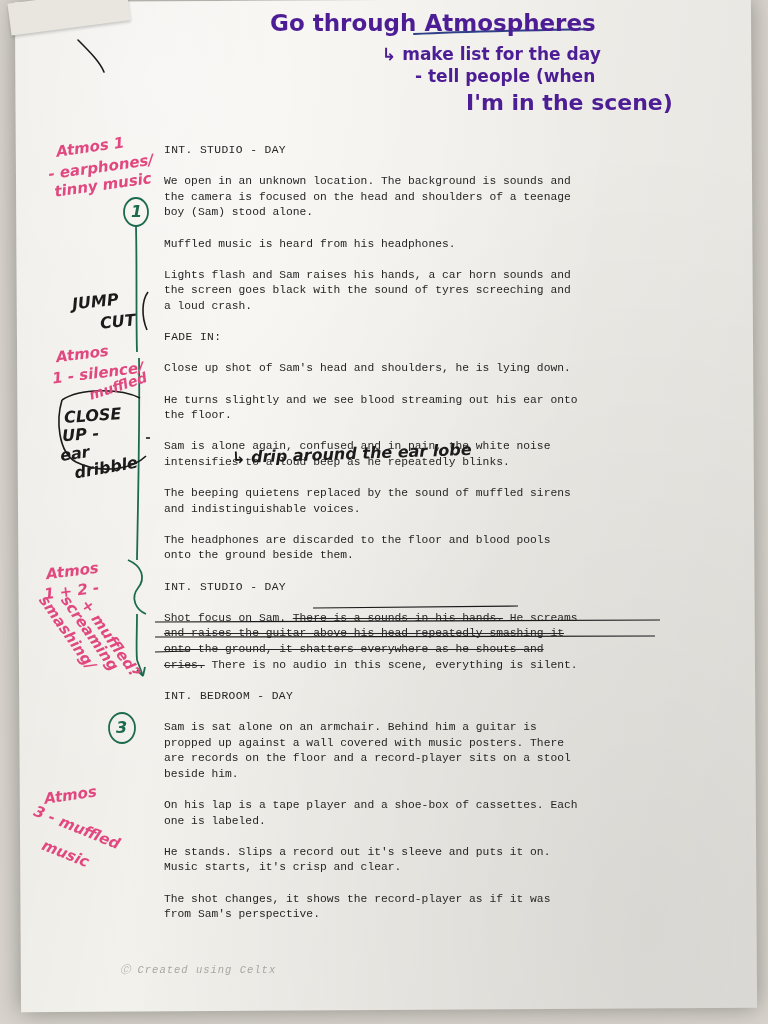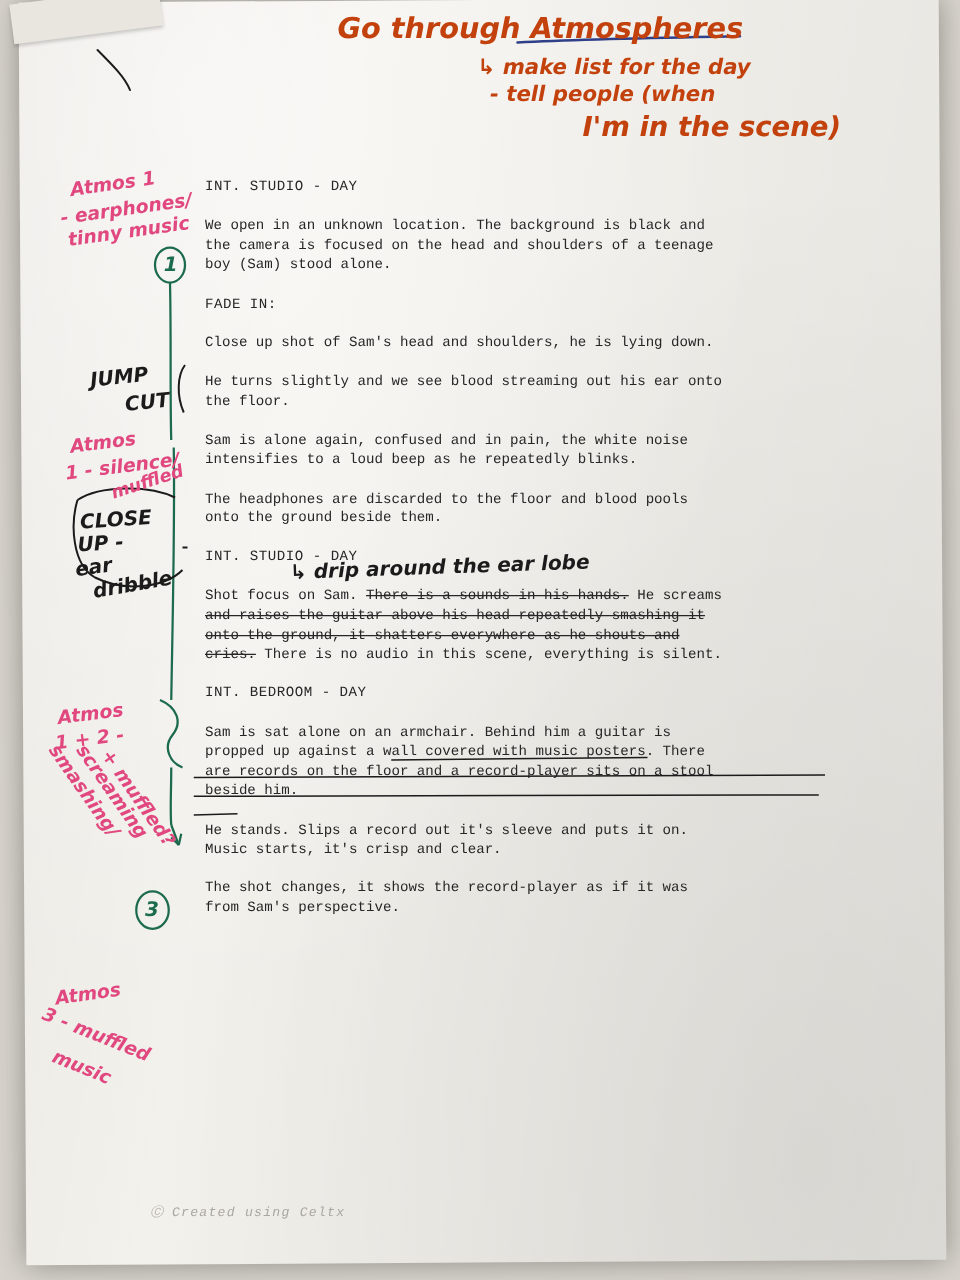"Go through Atmospheres" .hw-blue { color: #c2410c -> #4c1d95; font-style: italic -> none }
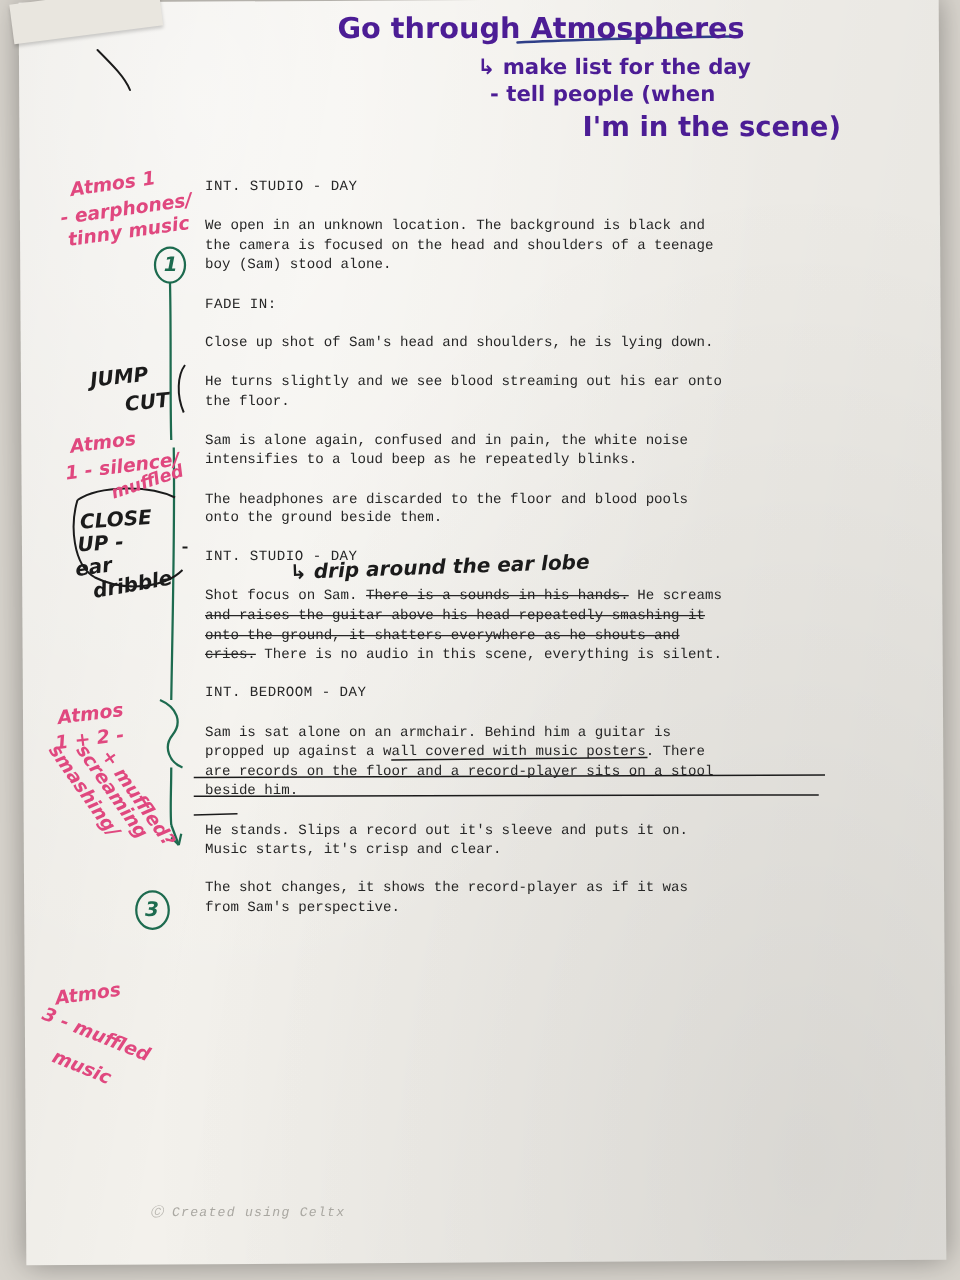"- tell people (when" div.hand { left: 392px -> 415px }
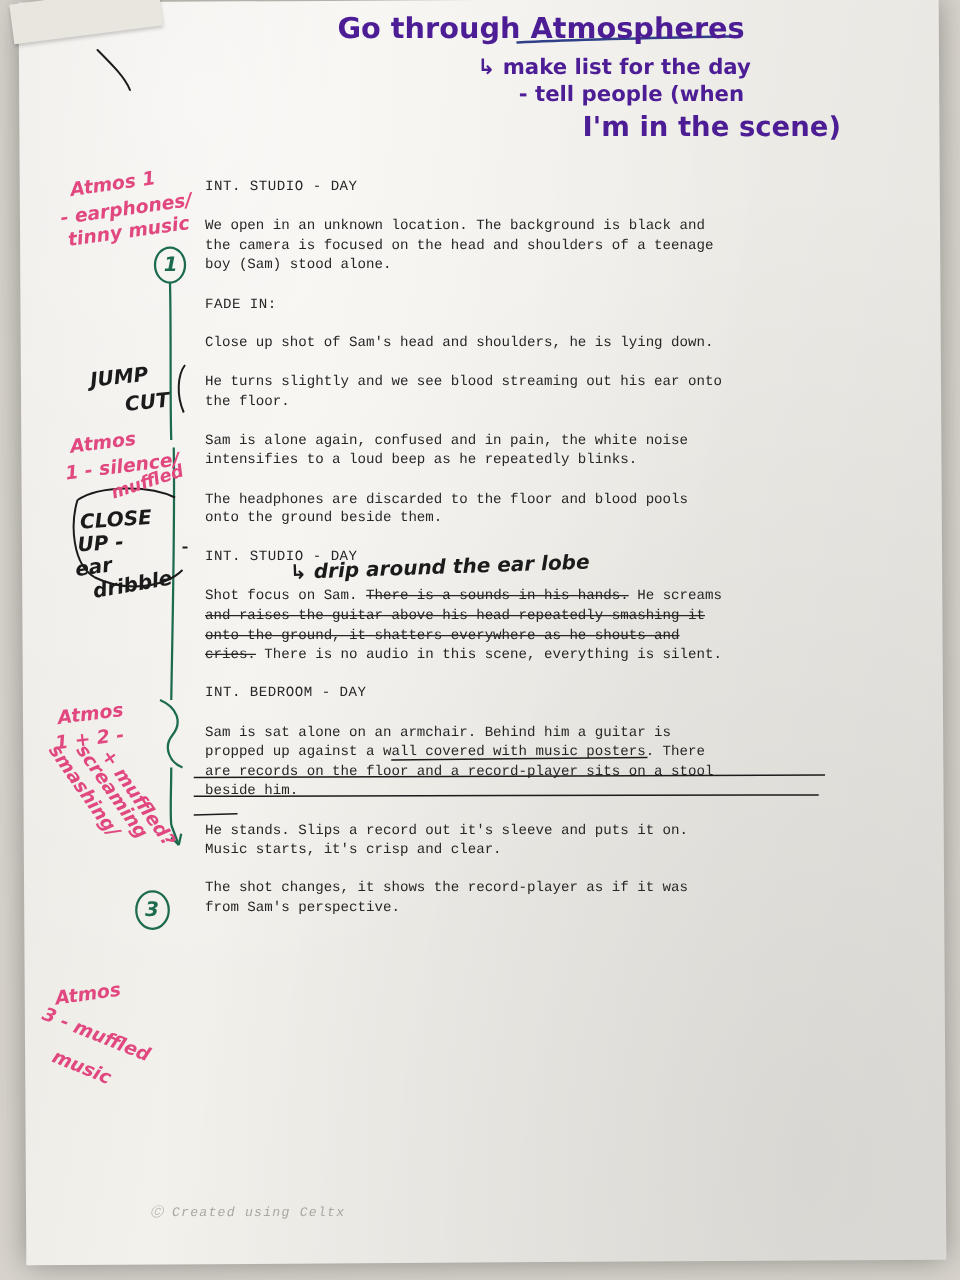"We open in an unknown" div.blk { text: black -> sounds }
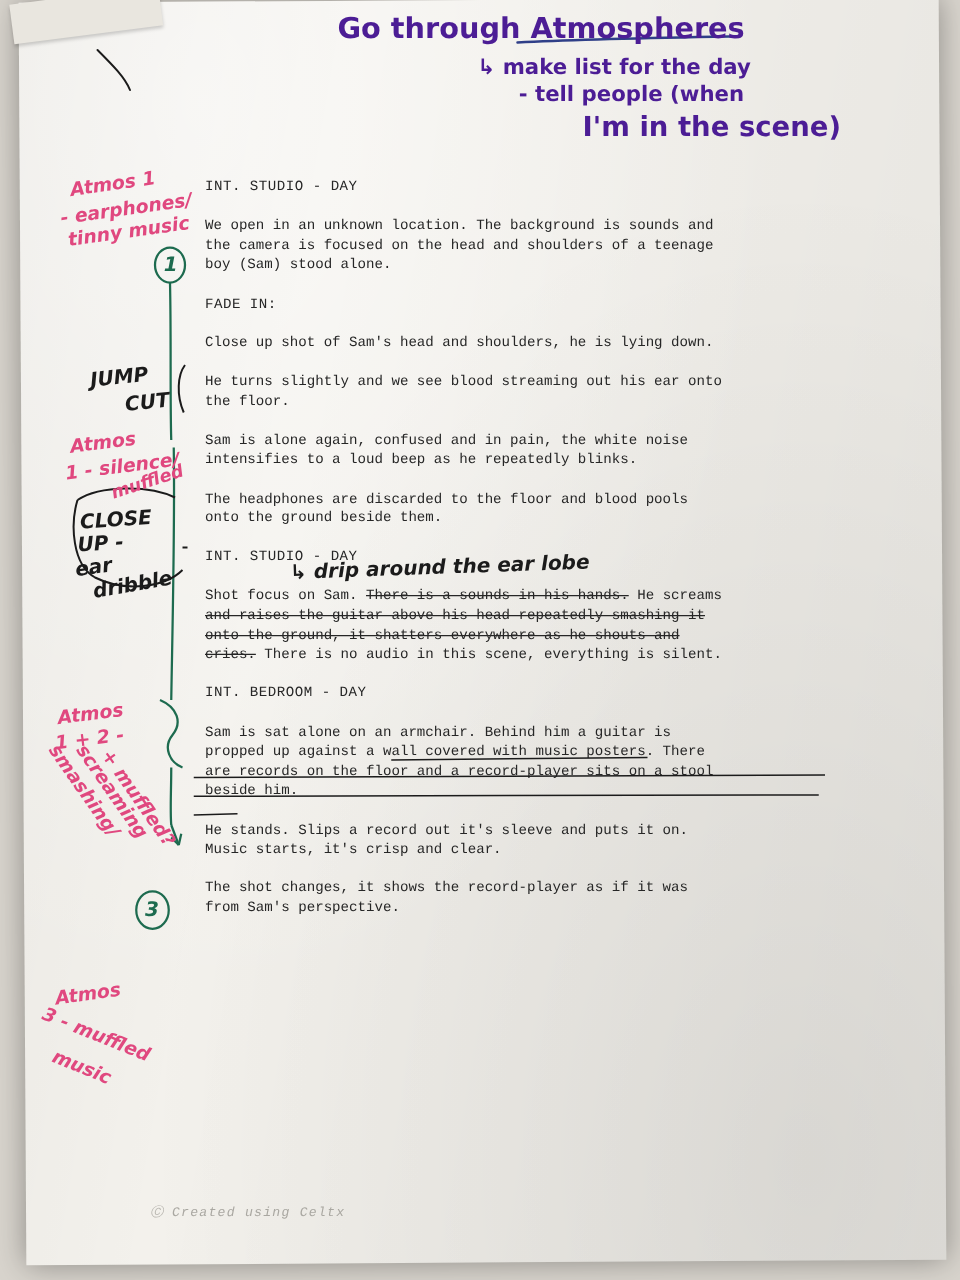"Muffled music is heard from" div.blk { html: none -> <div>Muffled music is heard from his headphones.</div> }
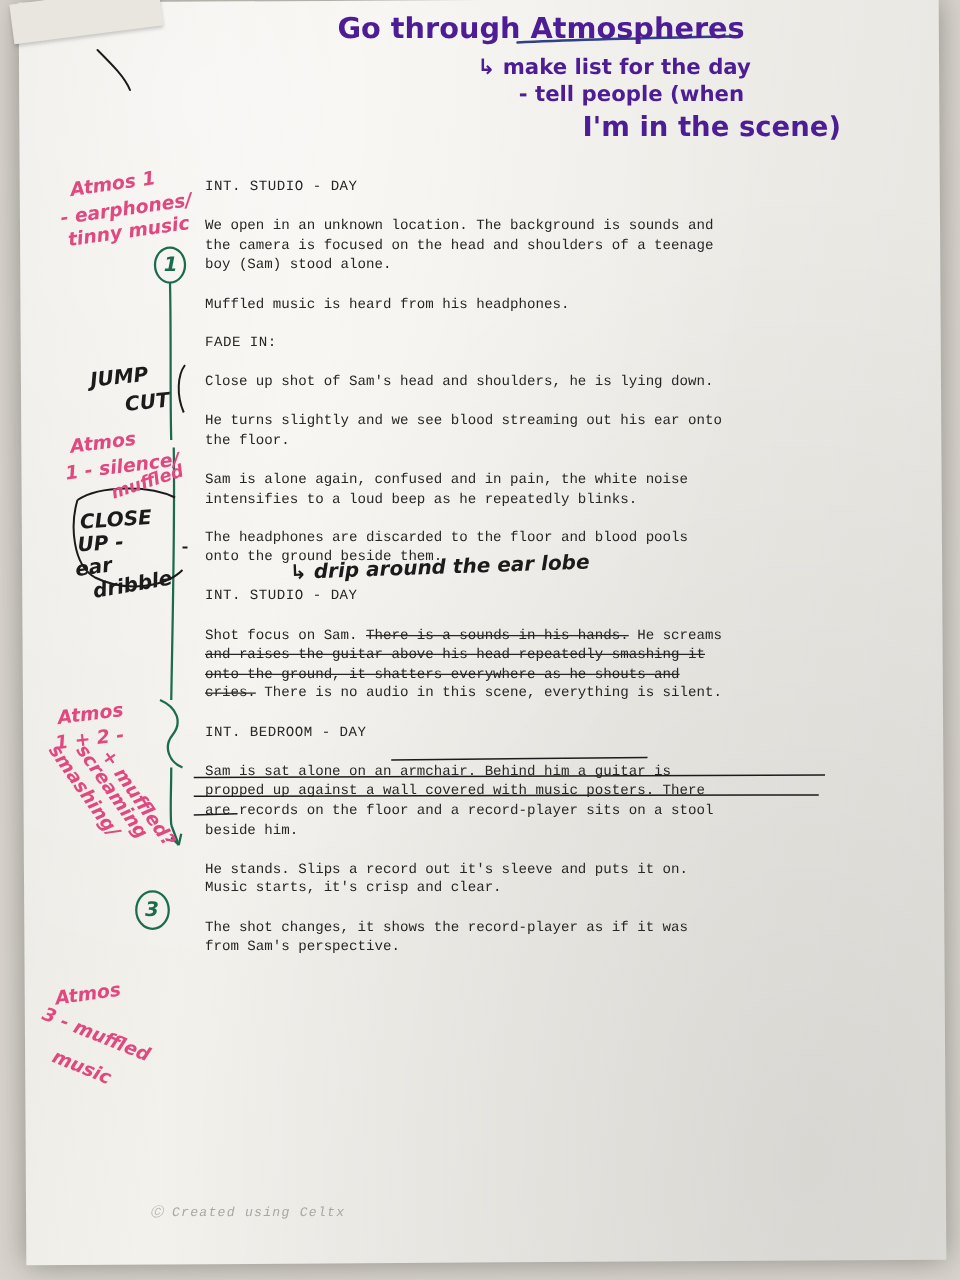"Lights flash and Sam raises" div.blk { html: none -> <div>Lights flash and Sam raises his hands, a car horn sounds and the screen goes black with the sound of tyres screeching and a loud crash.</div> }
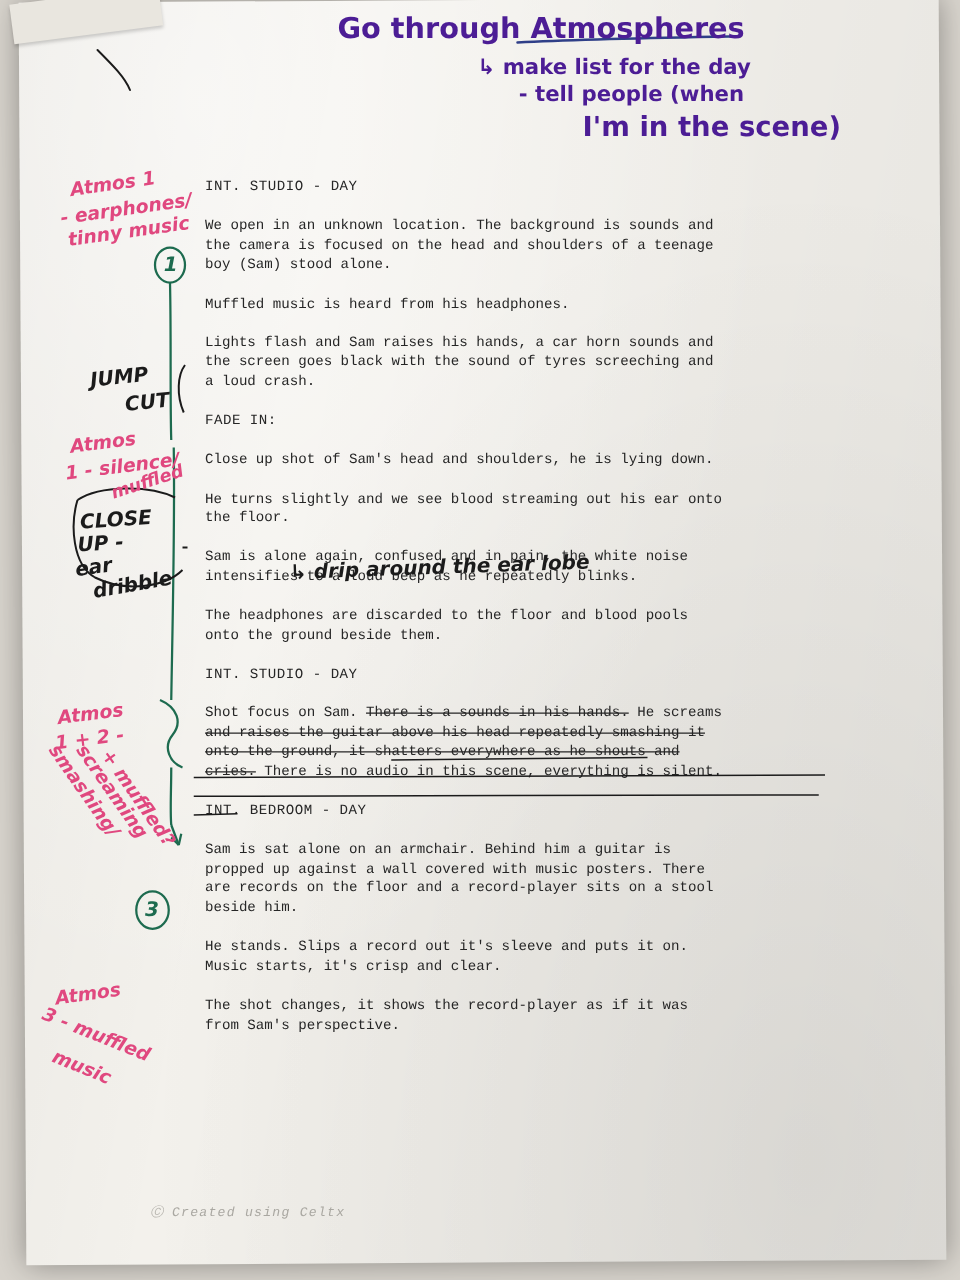"The beeping quietens replaced by" div.blk { html: none -> <div>The beeping quietens replaced by the sound of muffled sirens and indistinguishable voices.</div> }
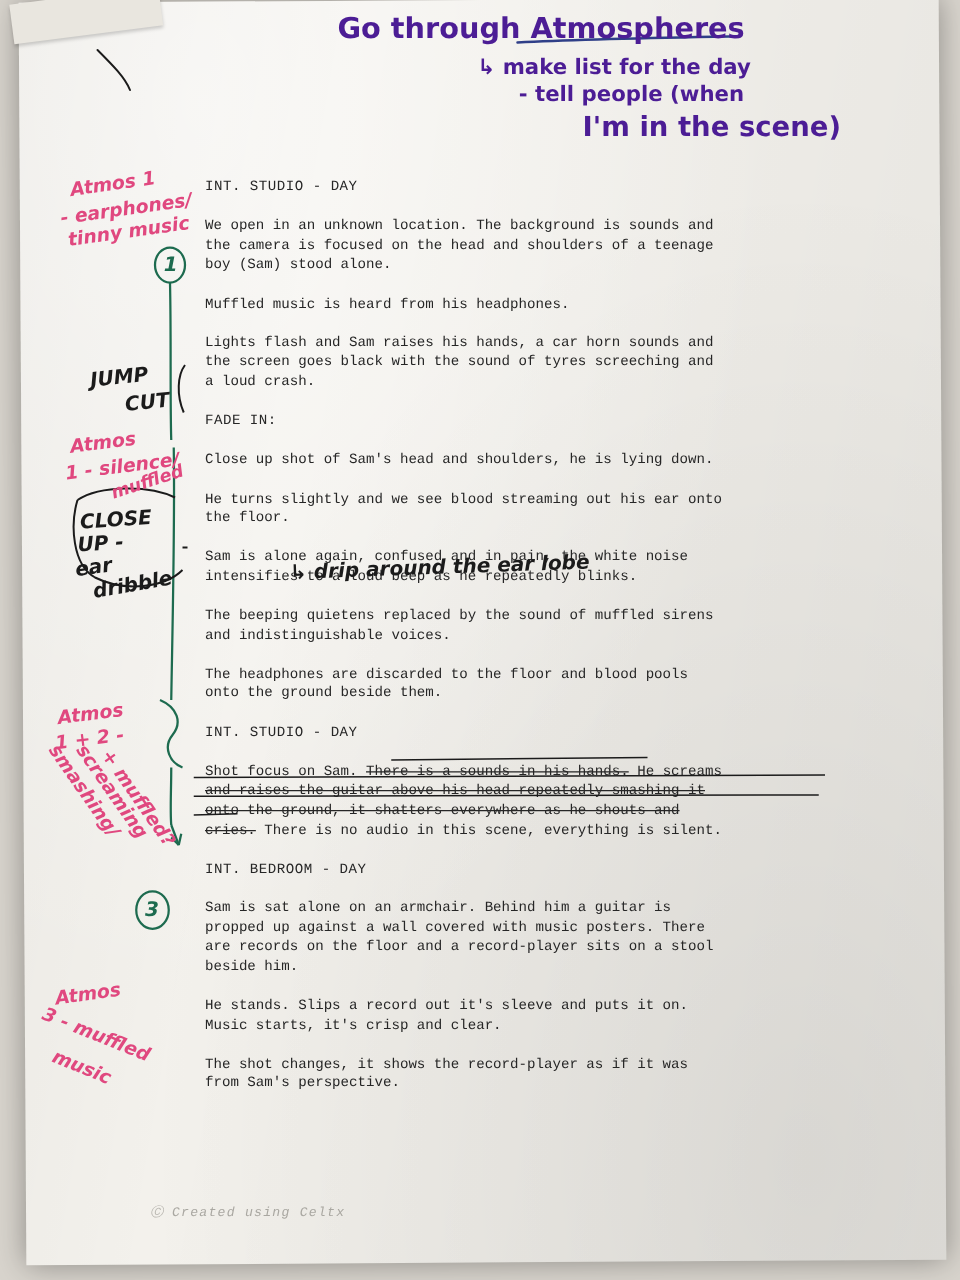"On his lap is a" div.blk { html: none -> <div>On his lap is a tape player and a shoe-box of cassettes. Each one is labeled.</div> }
